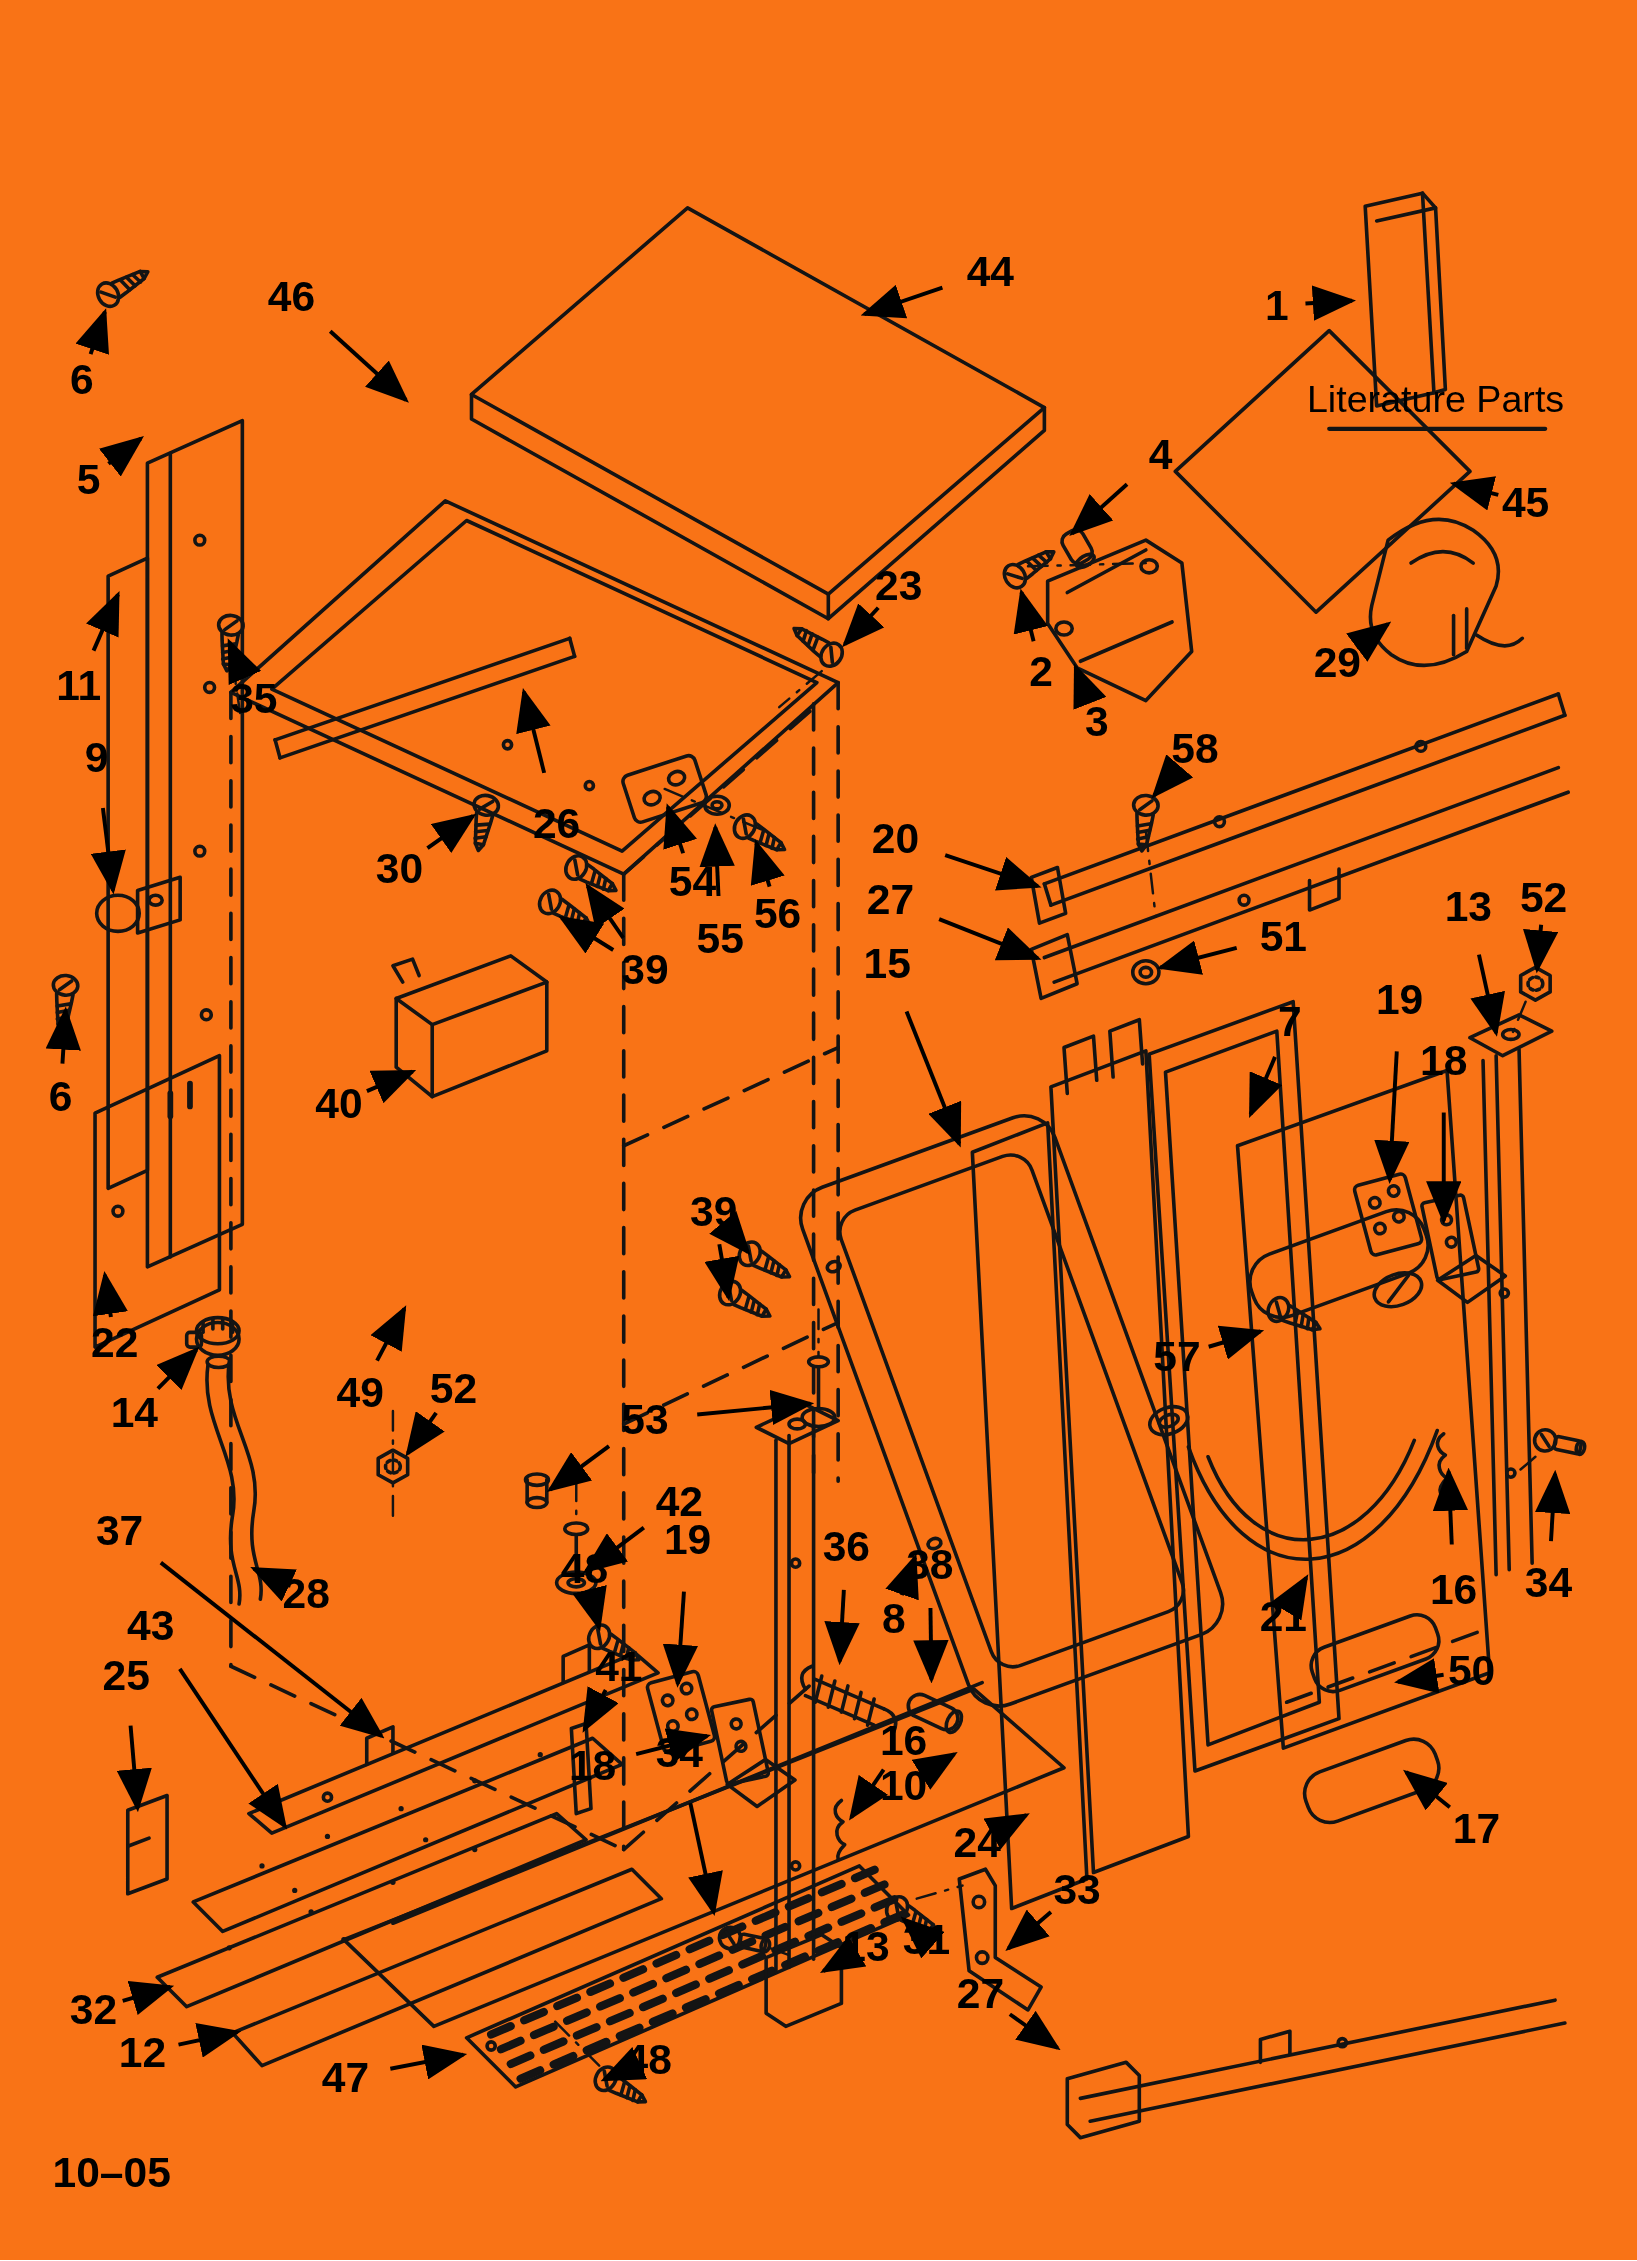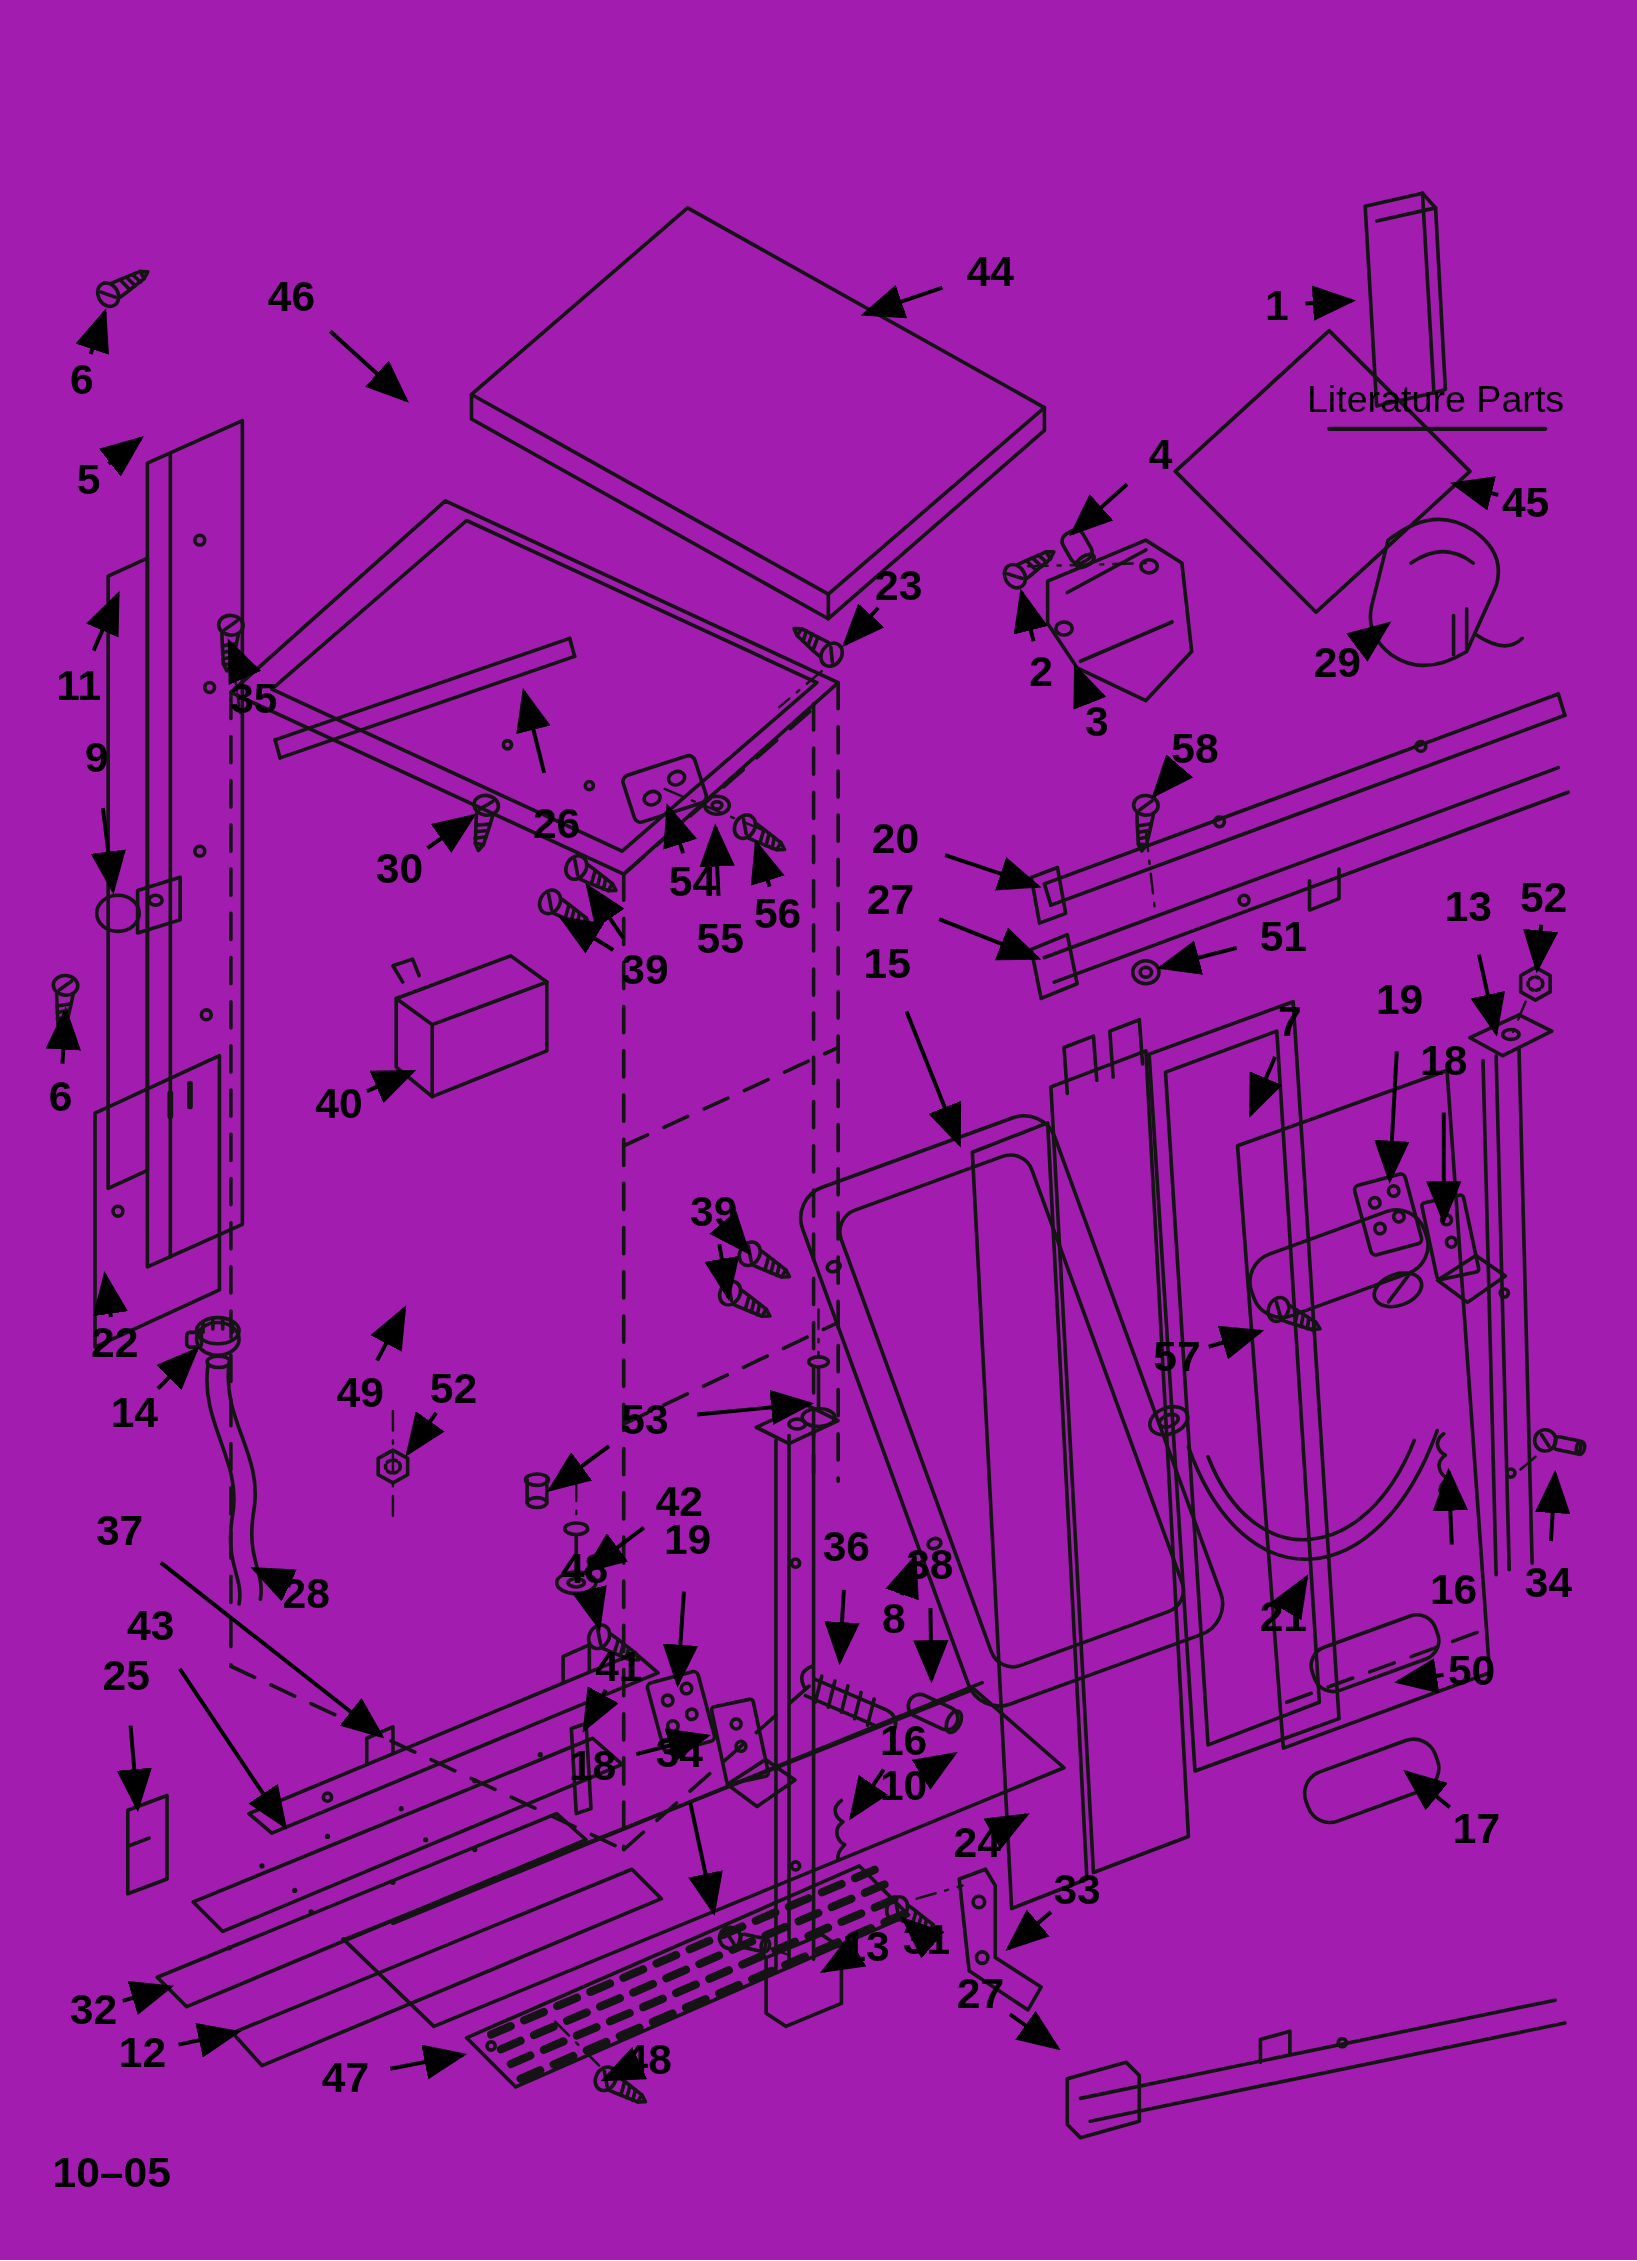"44" .page { background: #a21caf -> #f97316 }
